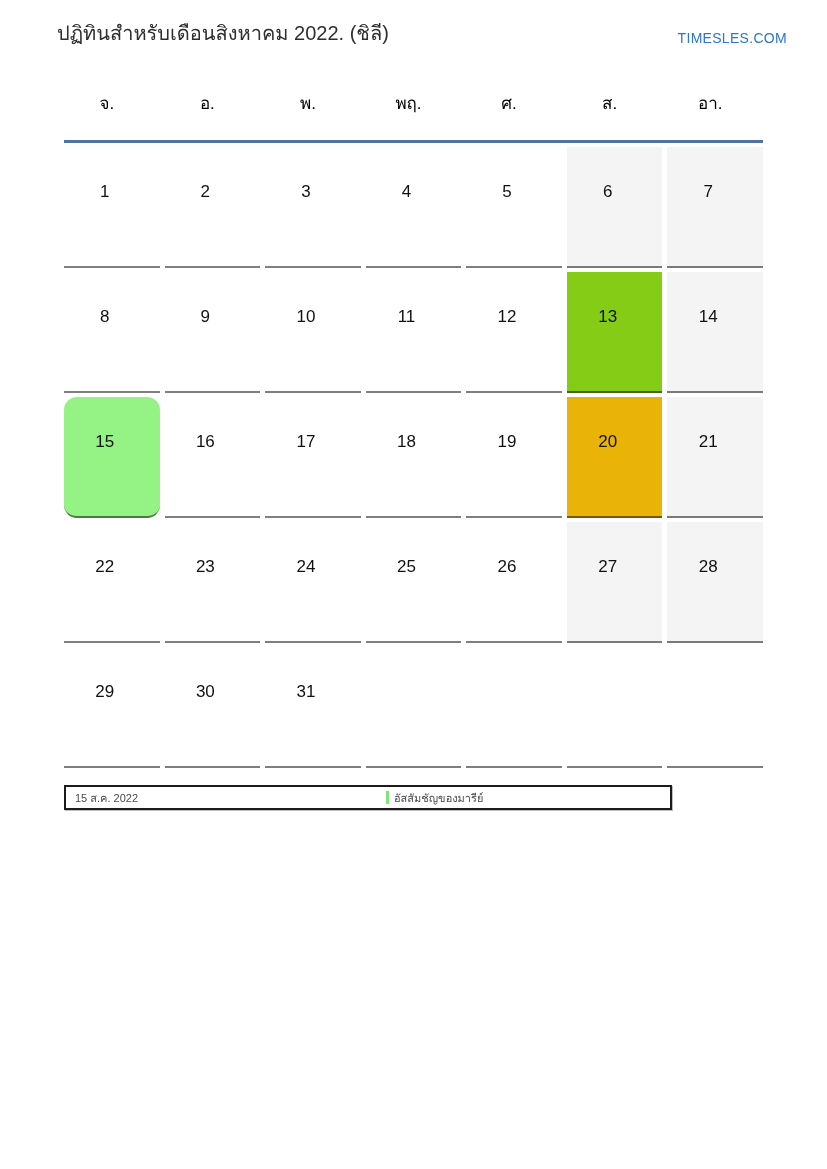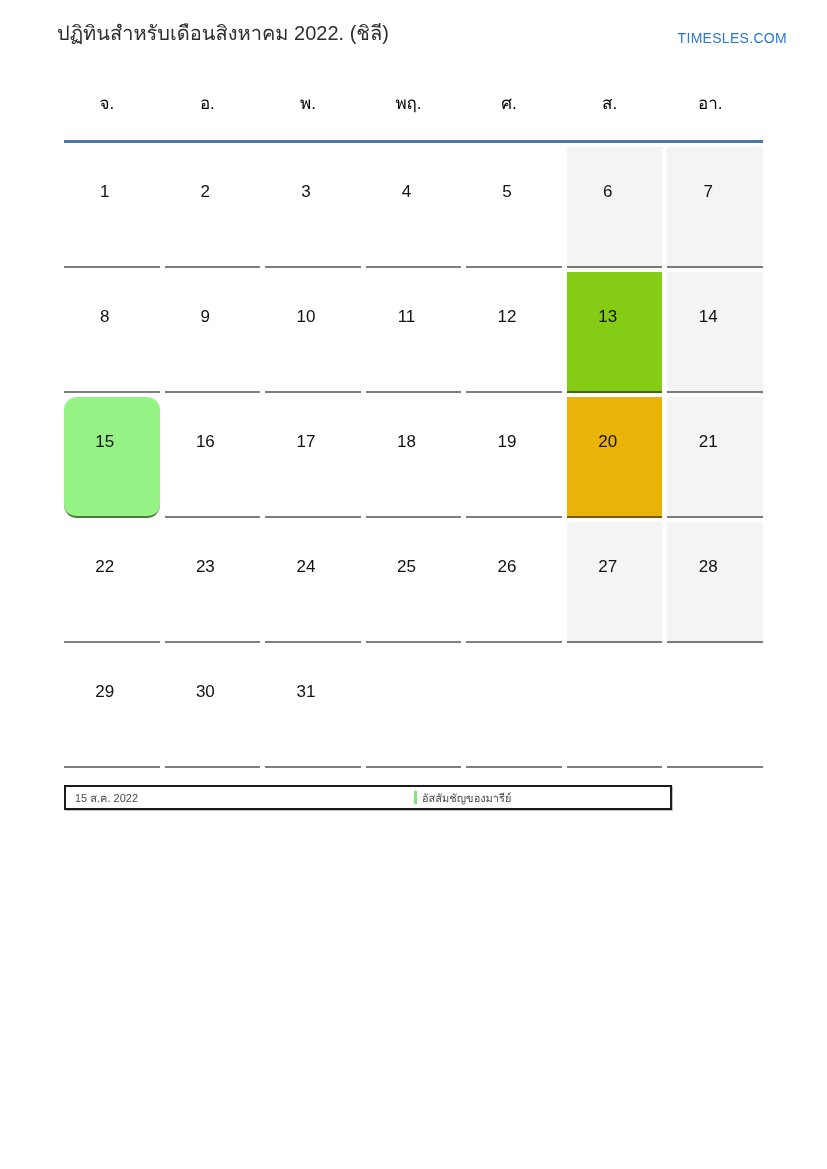"อัสสัมชัญของมารีย์" .legend-event { left: 348px -> 320px }
